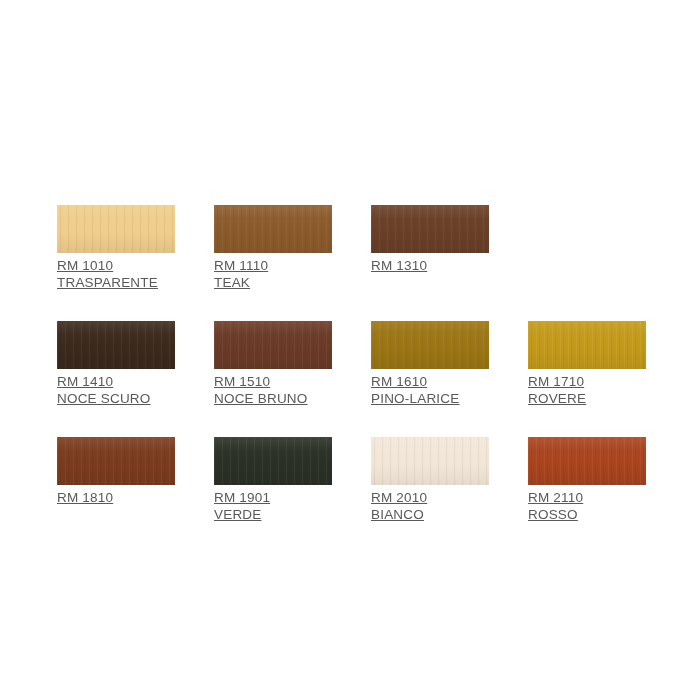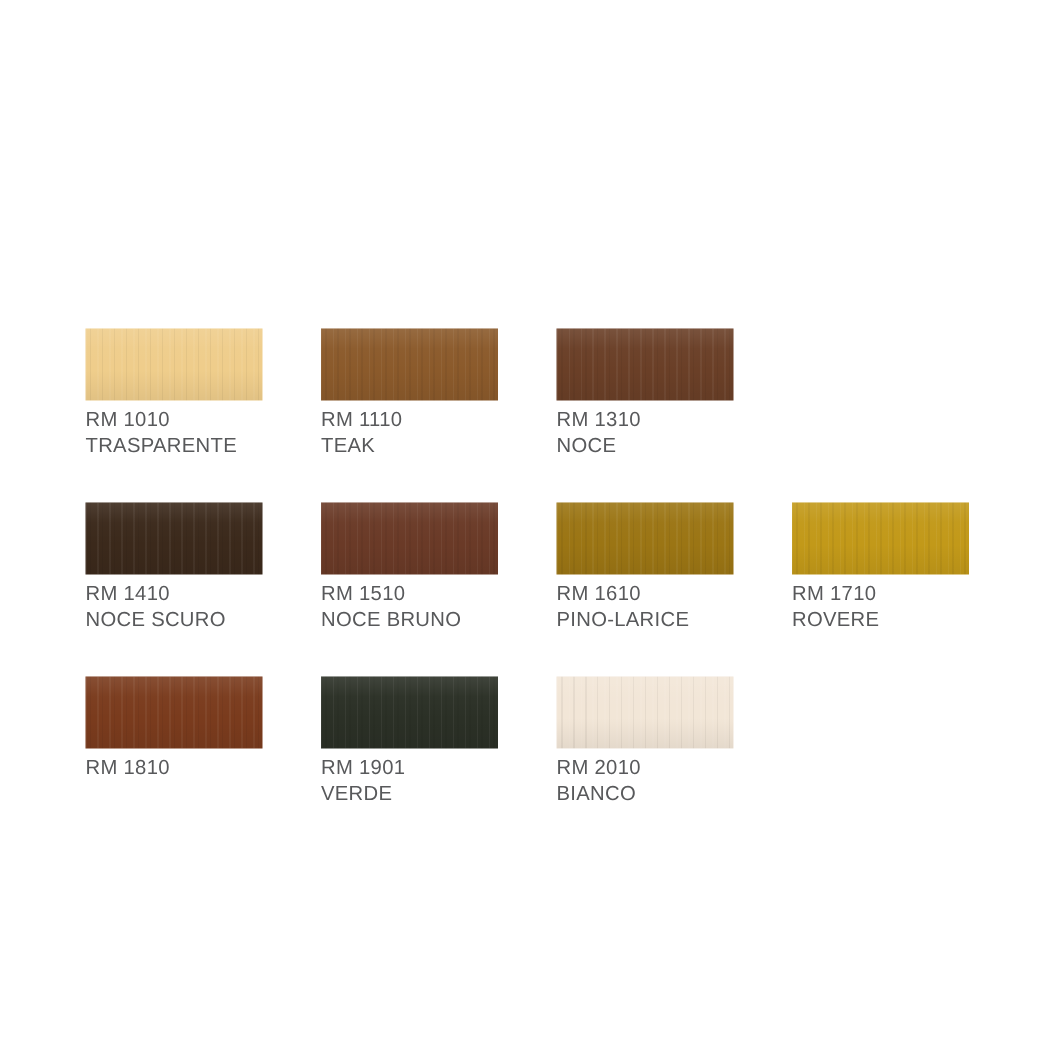"RM 1010" #chart { text-decoration: none -> underline; top: 219px -> 205px }
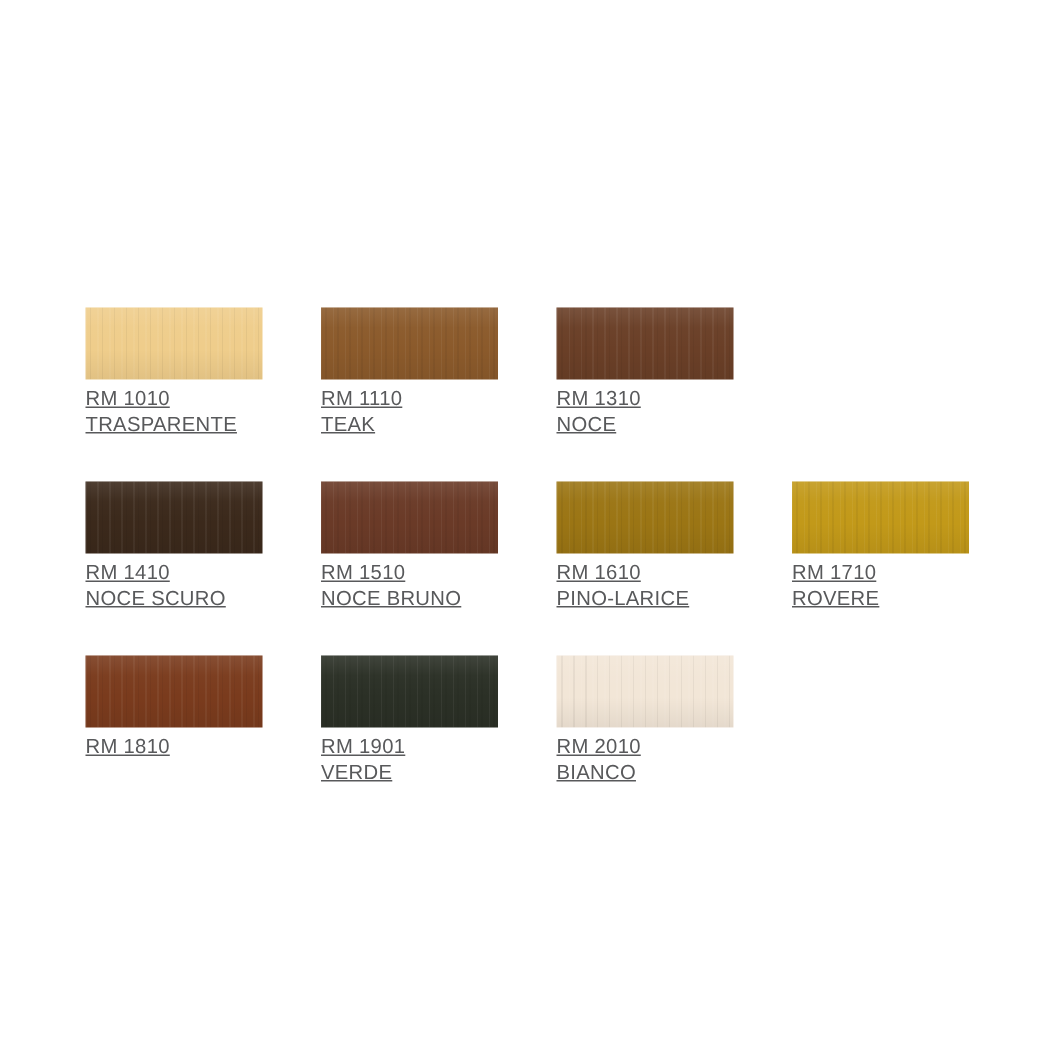"NOCE" span.swatch-name { html: <span>NOCE</span> -> none }
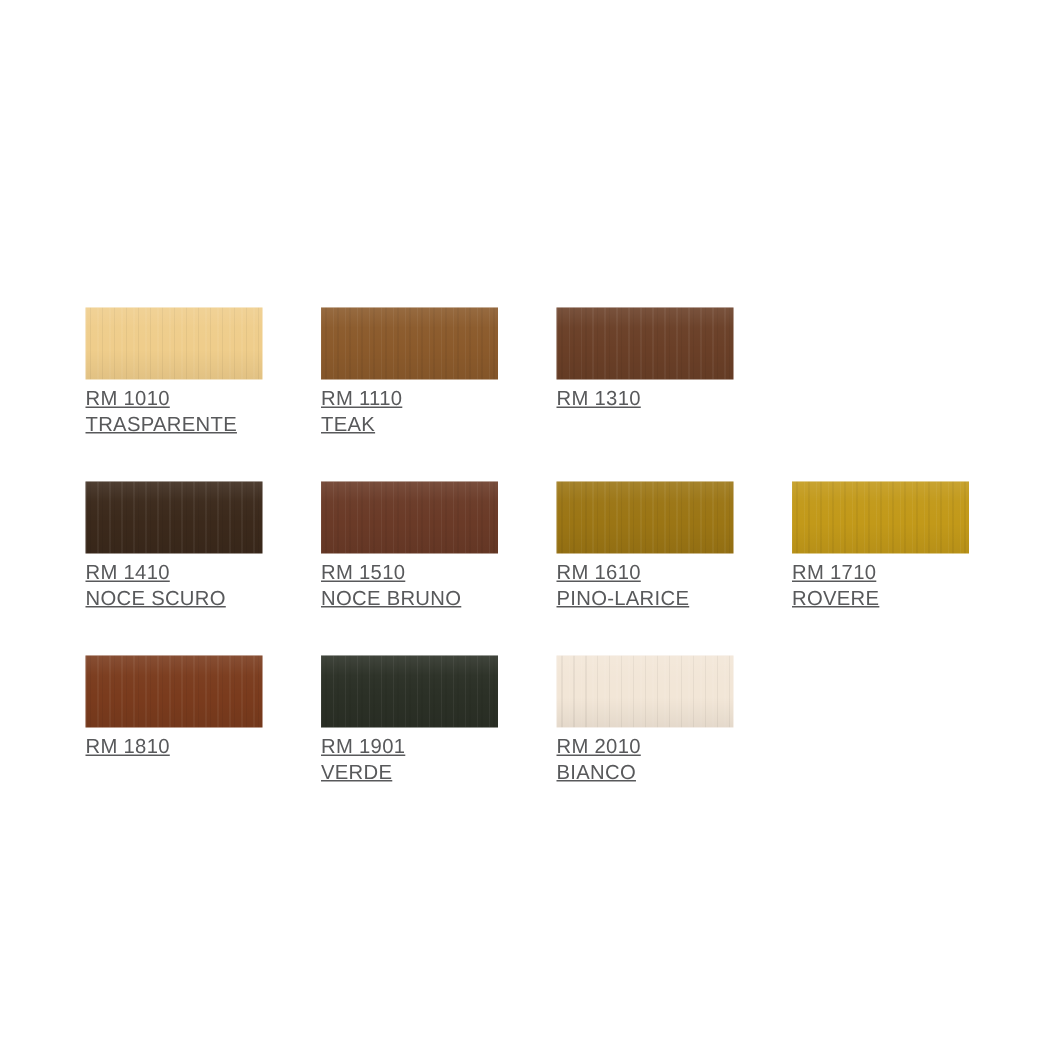"RM 2110" div.swatch-cell { html: none -> <div> <div> <span></span> <span></span> </div> <div> <span>RM 2110</span> <span>ROSSO</span> </div> </div> }
